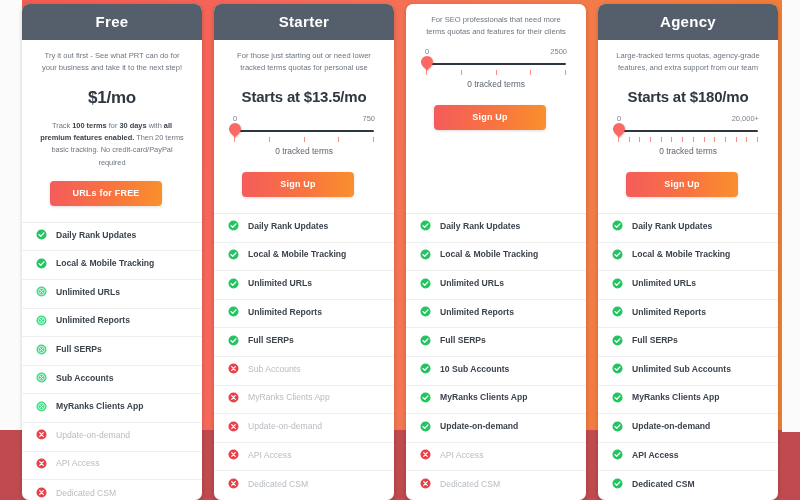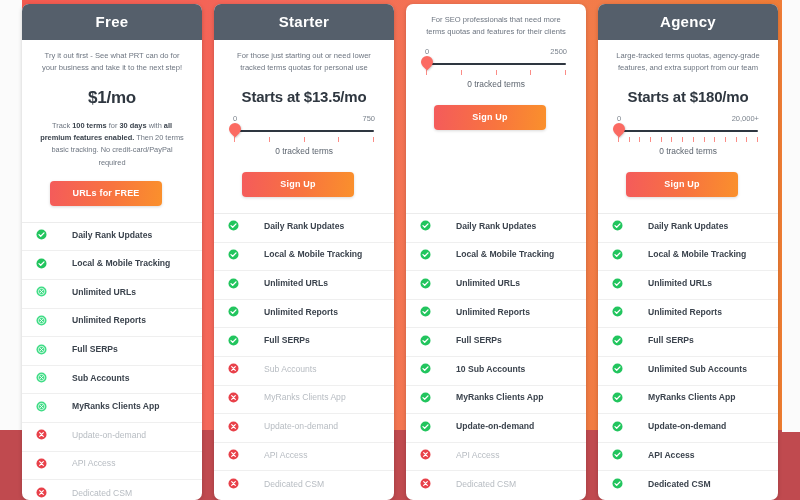"Daily Rank Updates" .feature { gap: 25px -> 9px }
